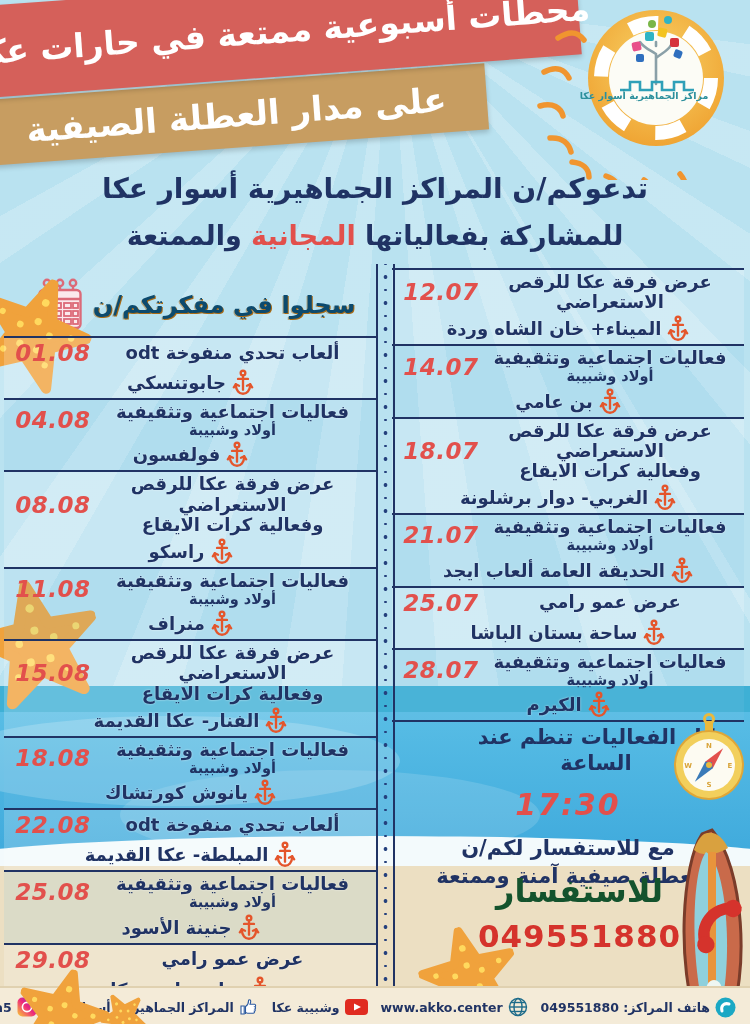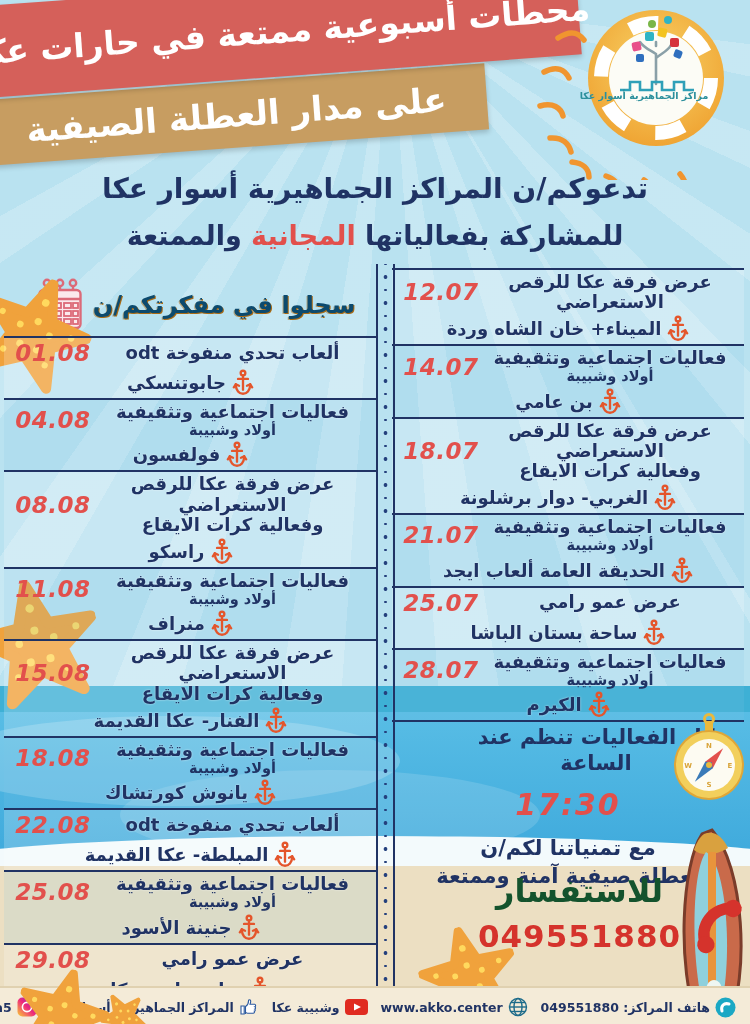"مع تمنياتنا لكم/ن" div { text: تمنياتنا -> للاستفسار }
